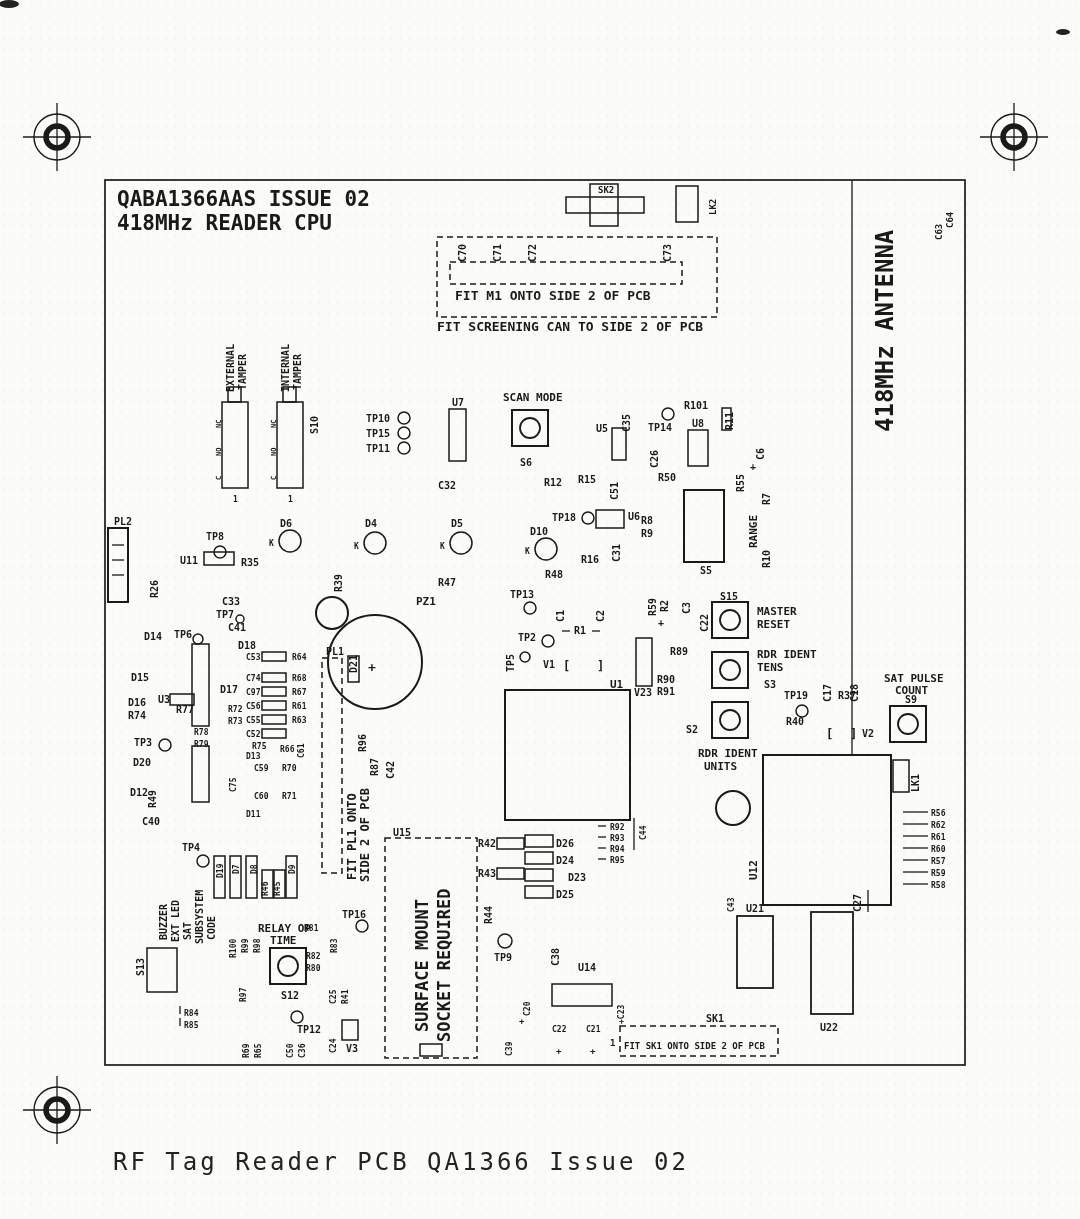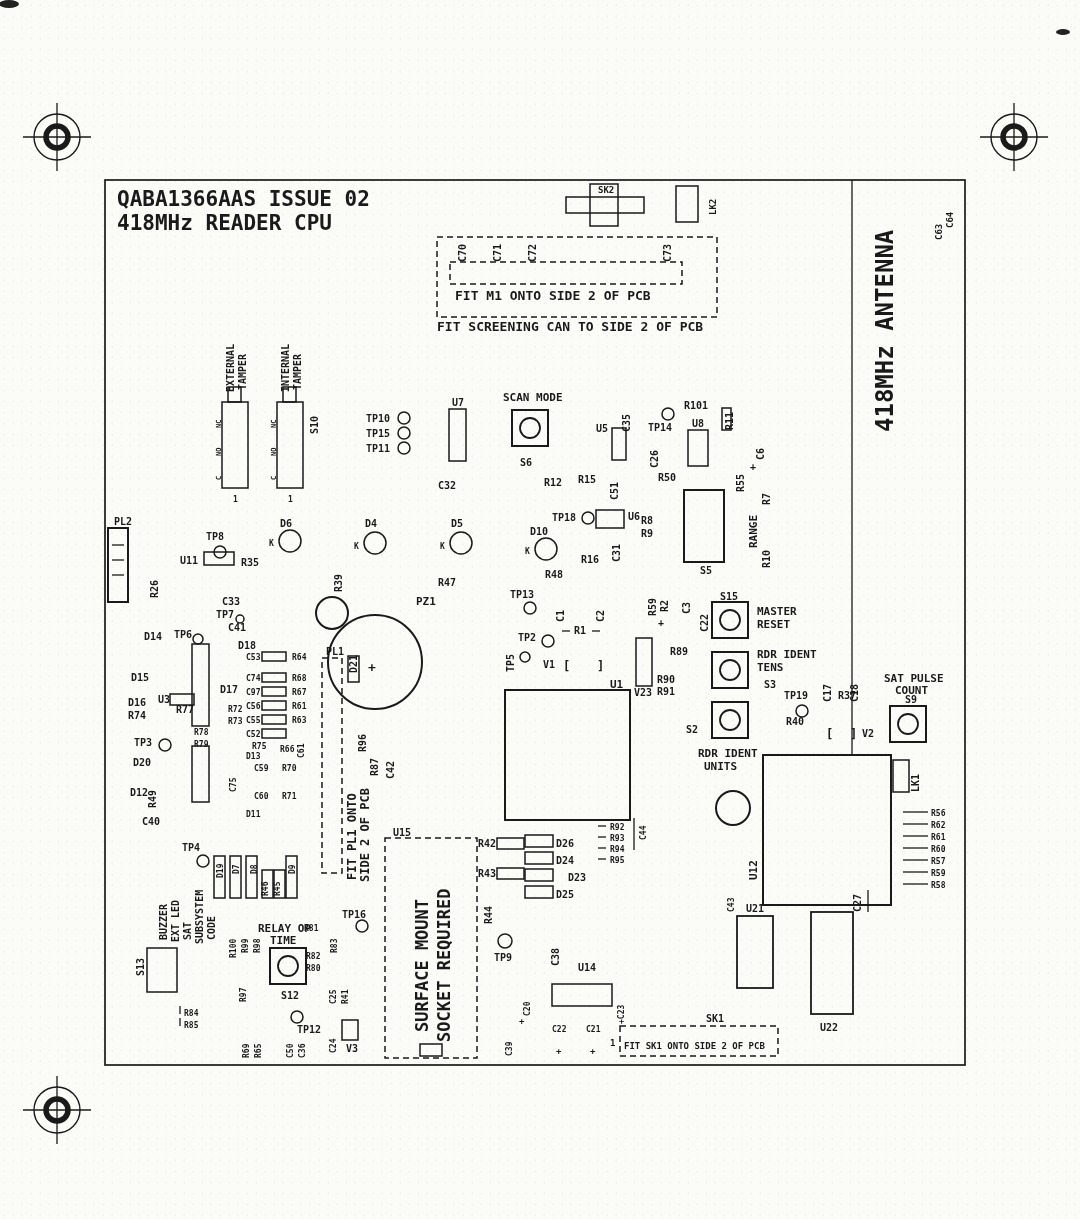"RF Tag Reader PCB QA1366" div.caption { html: none -> <div>RF Tag Reader PCB QA1366 Issue 02</div> }
